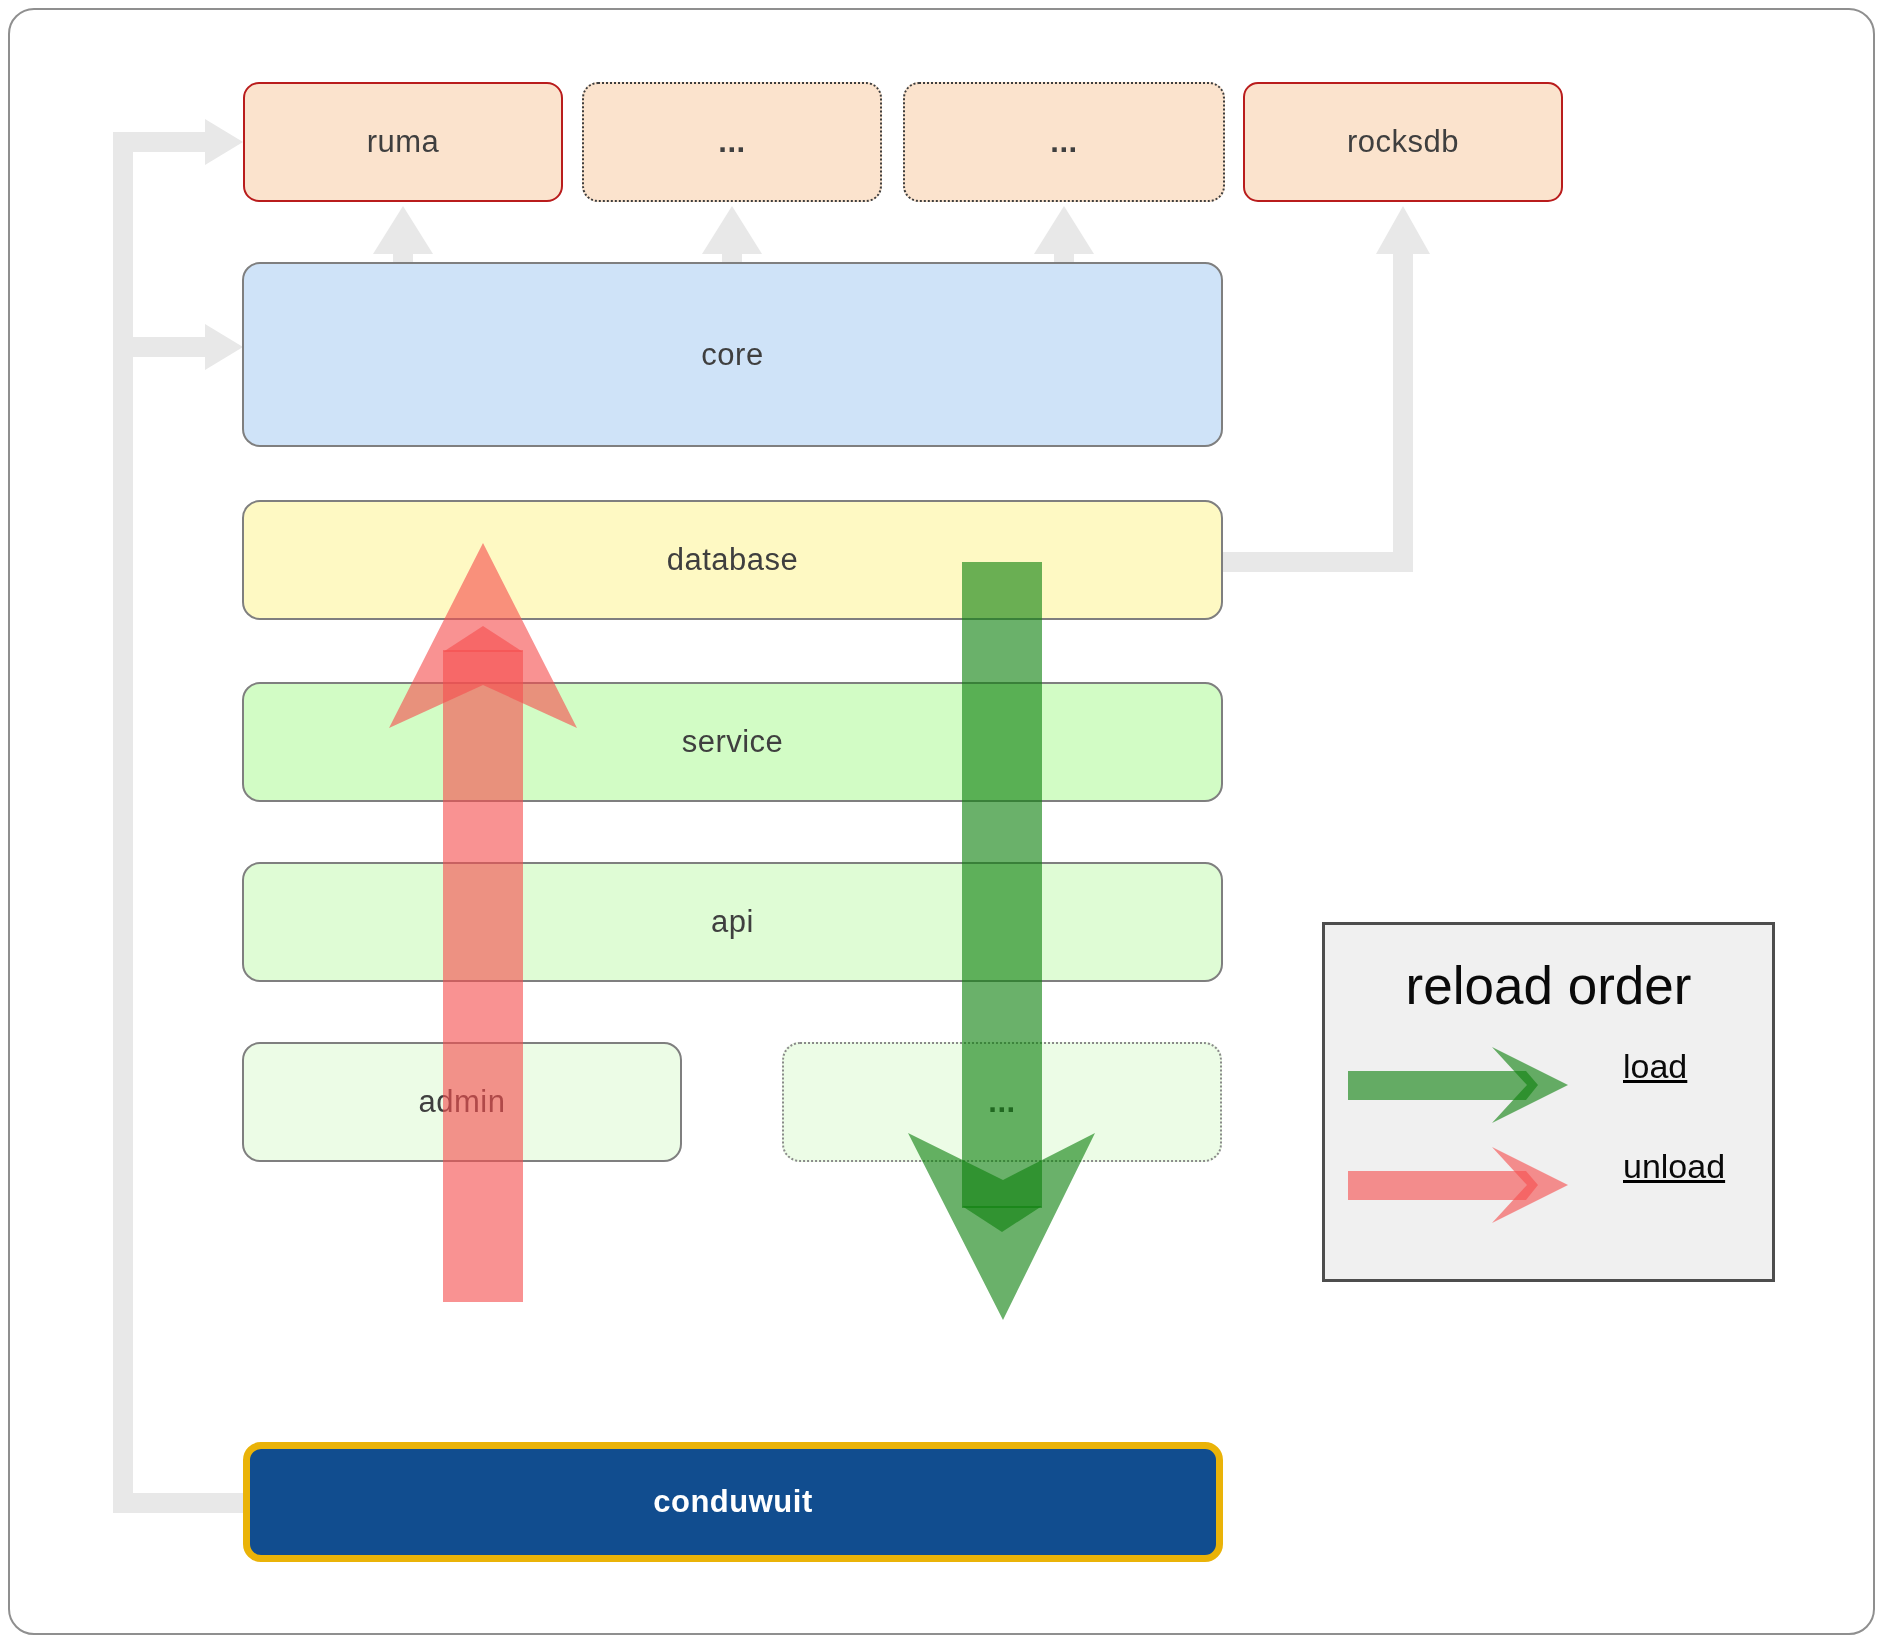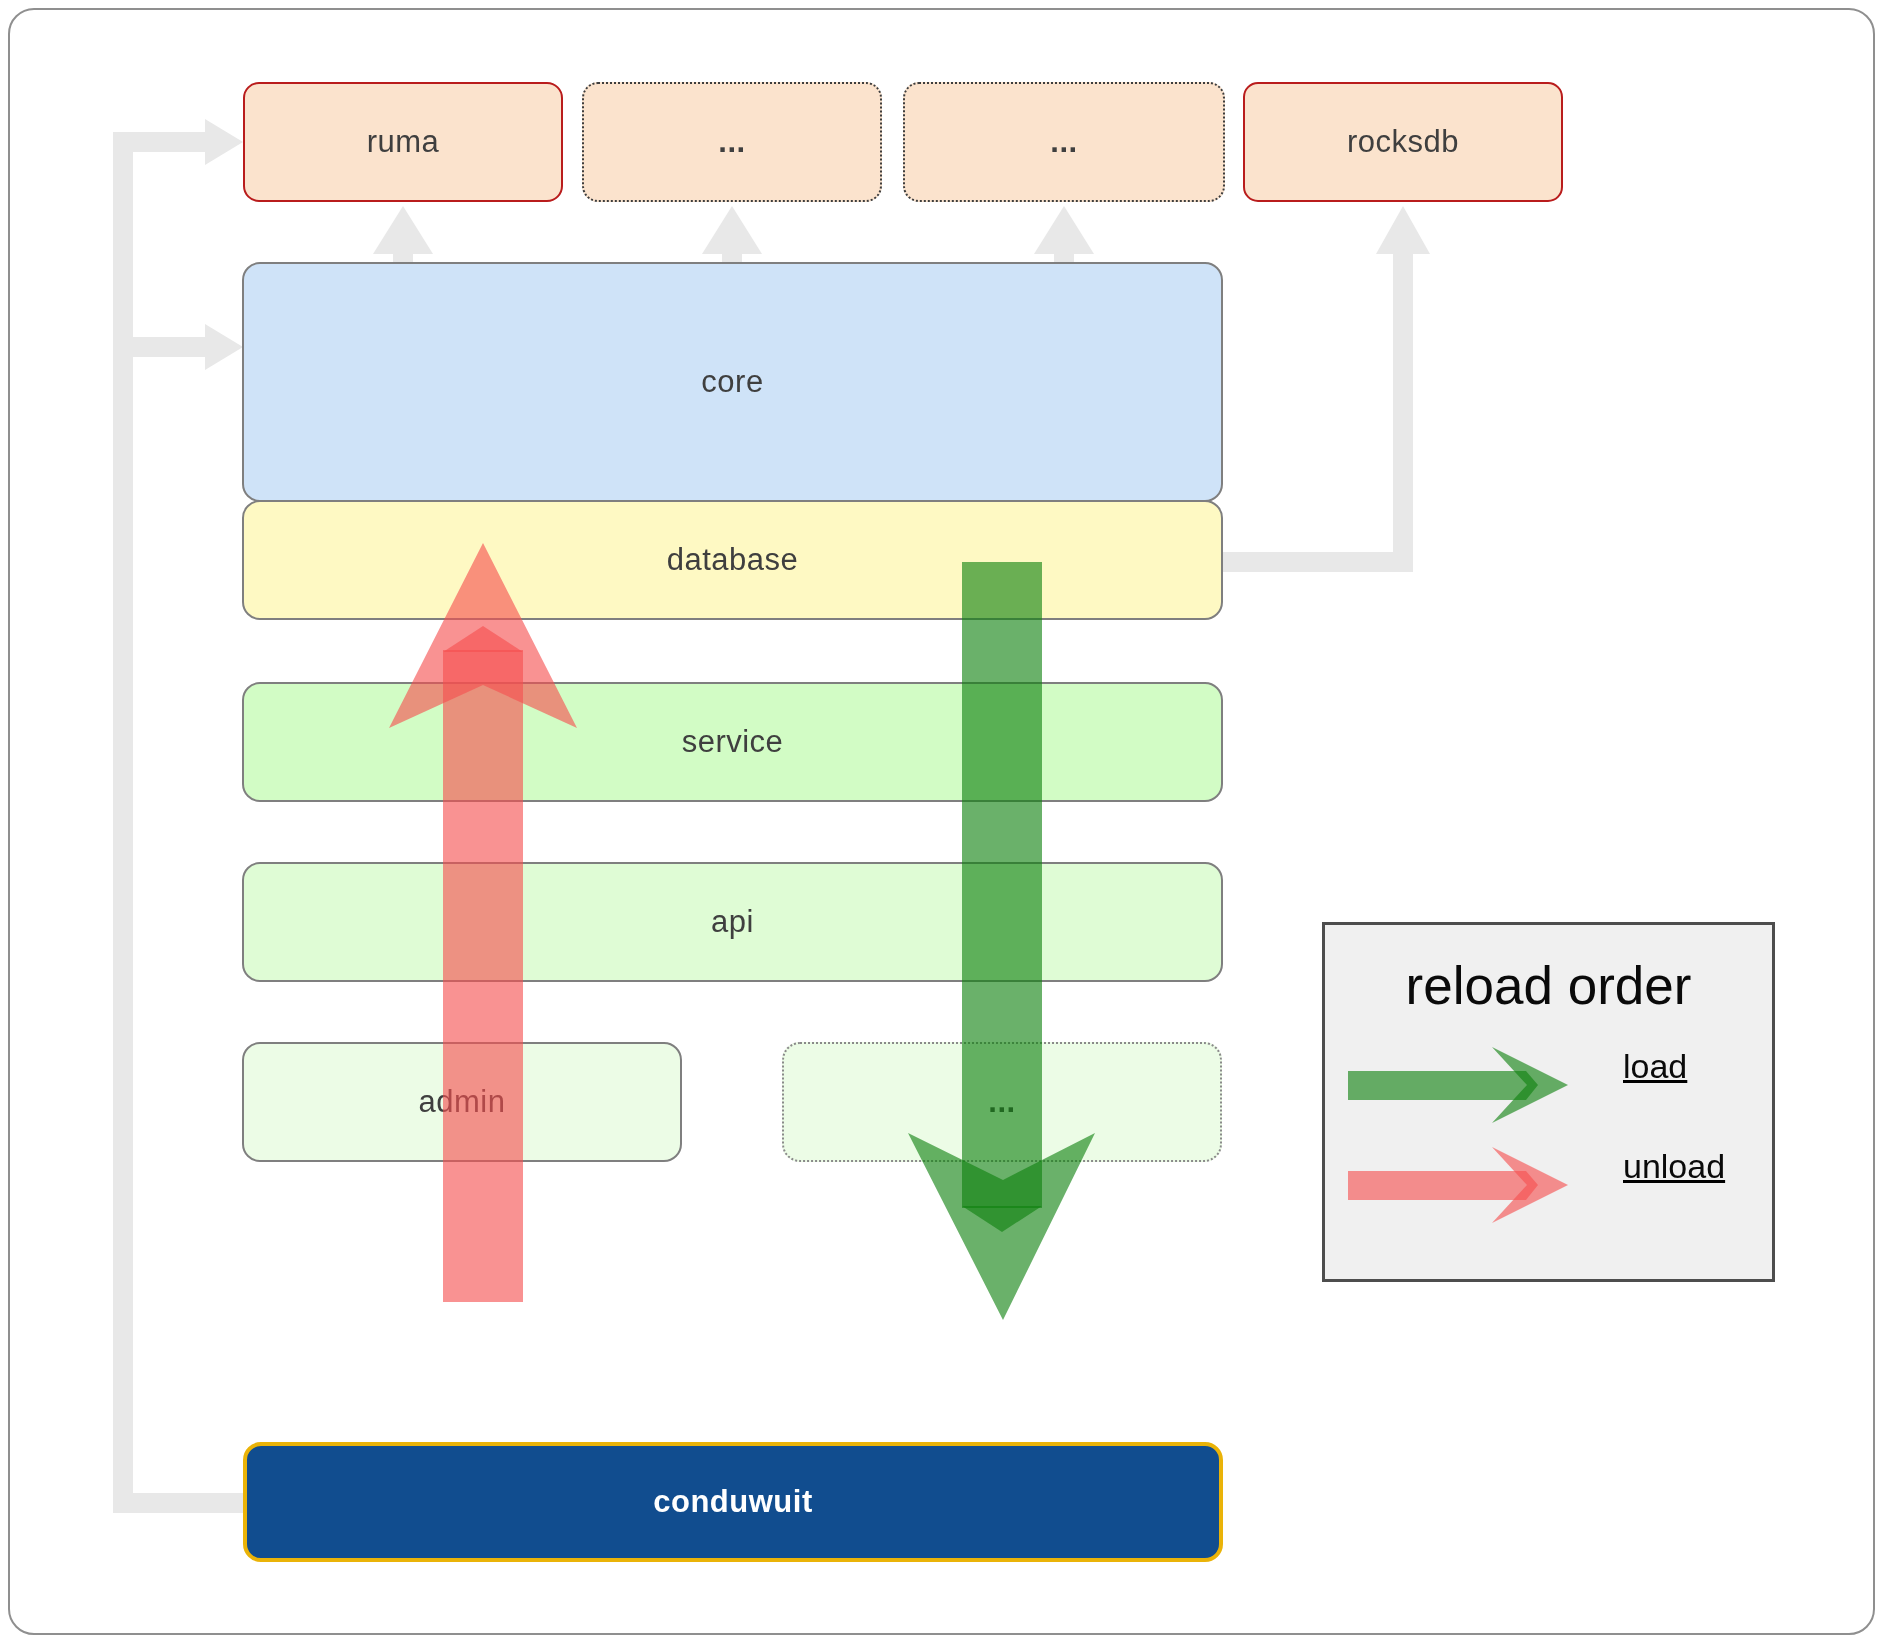"core" div.node { height: 240px -> 185px }
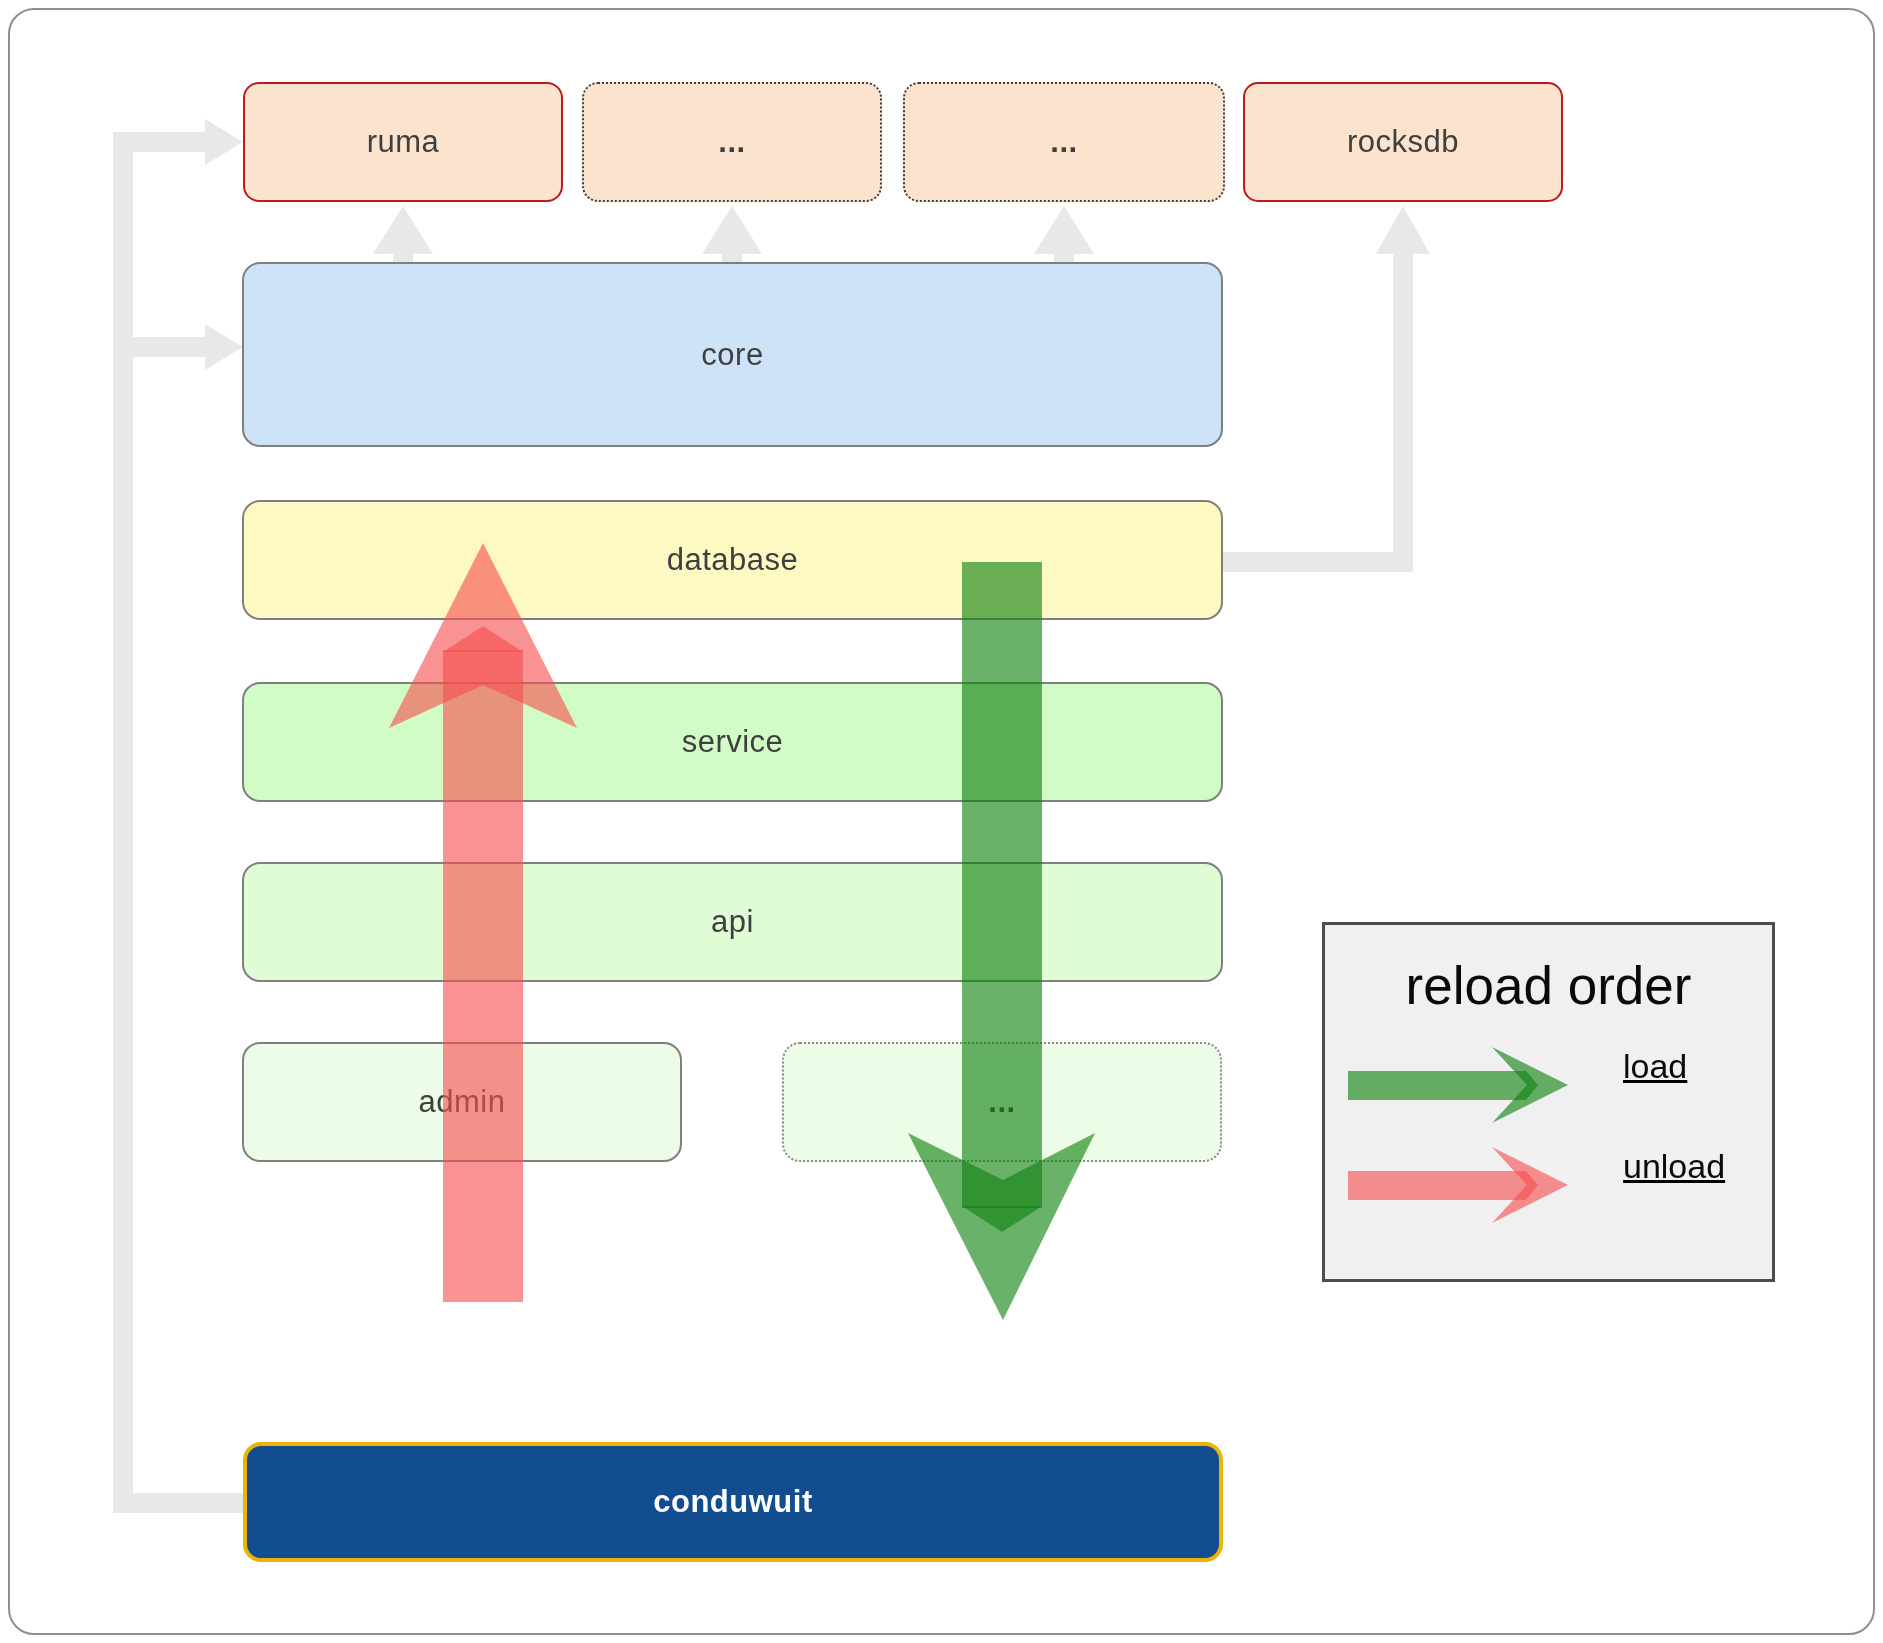"conduwuit" #node-conduwuit { border: 4px solid #eab308 -> 7px solid #eab308 }
